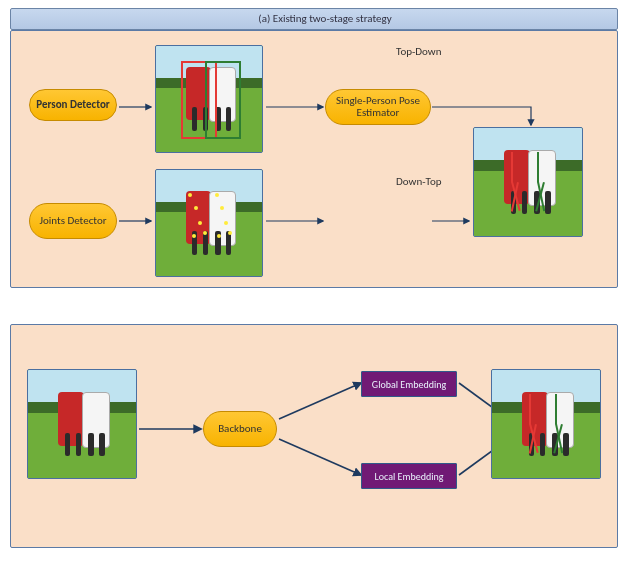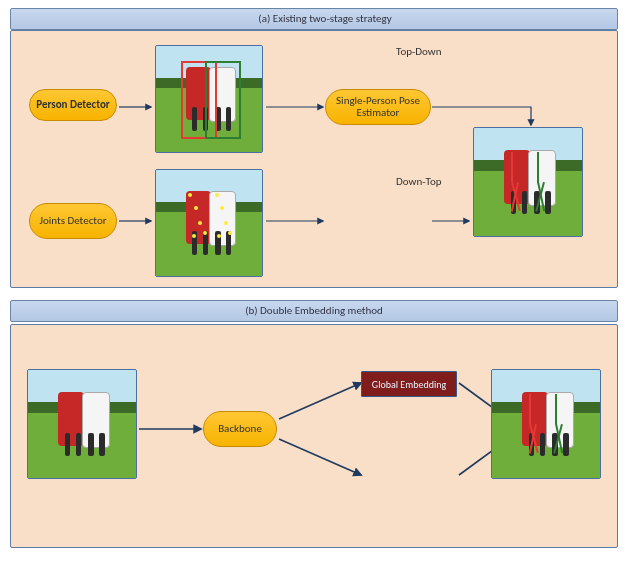"(b) Double Embedding method" div.panel-title { html: <div>(b) Double Embedding method</div> -> none }
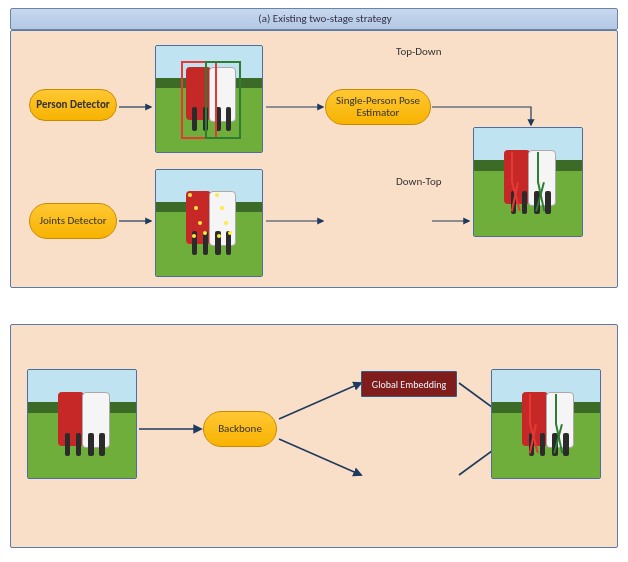"Global Embedding" .blue-box { background: #7f1d1d -> #701a75 }
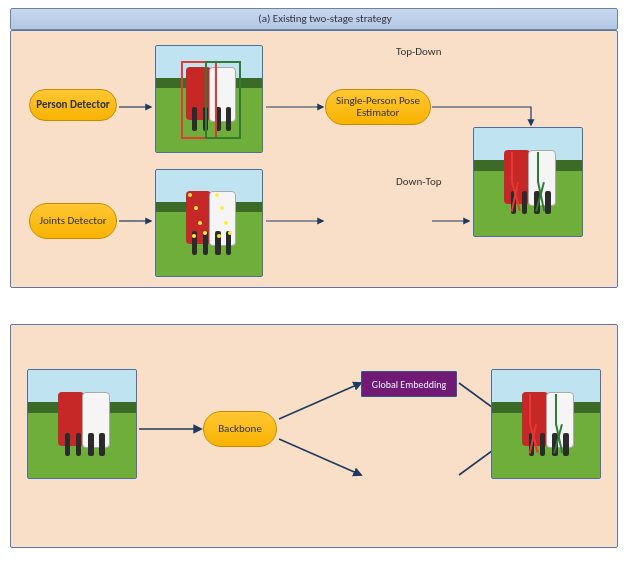"Local Embedding" div.blue-box { html: none -> <div>Local Embedding</div> }
